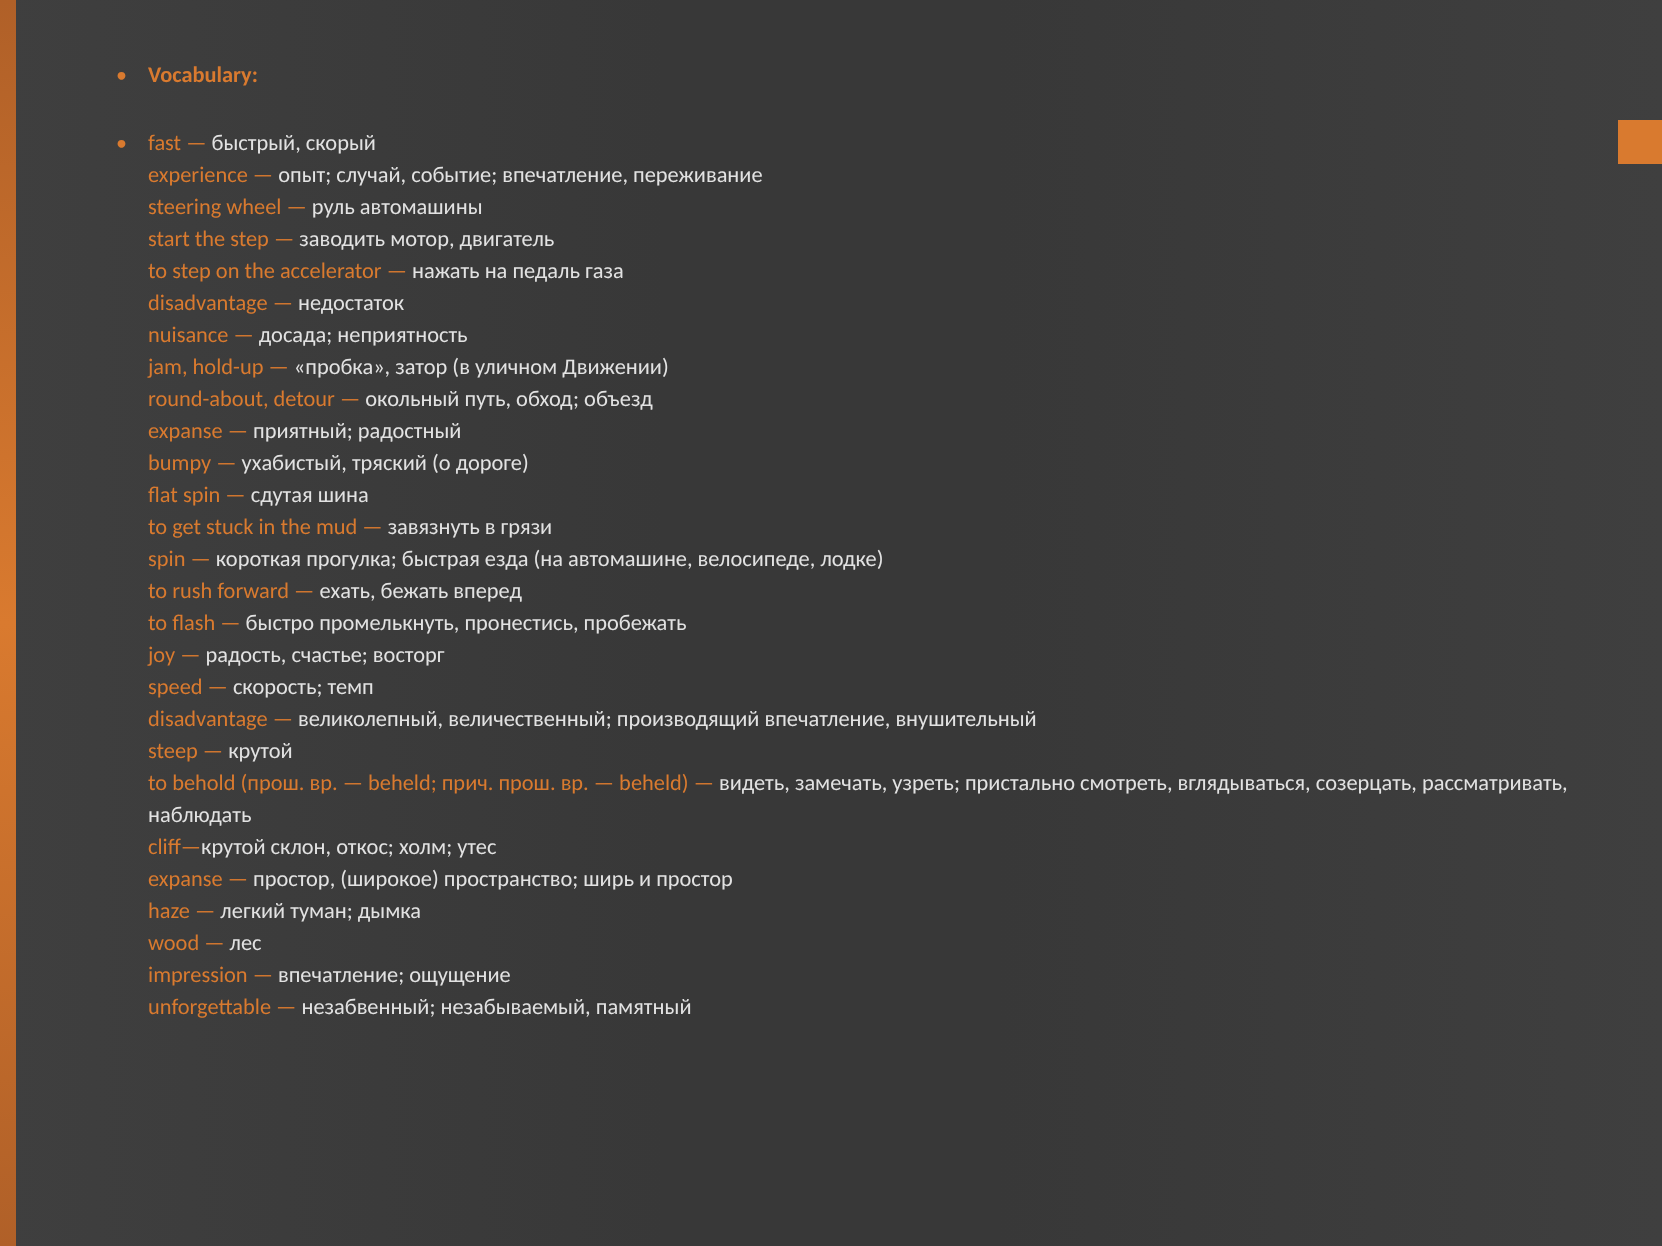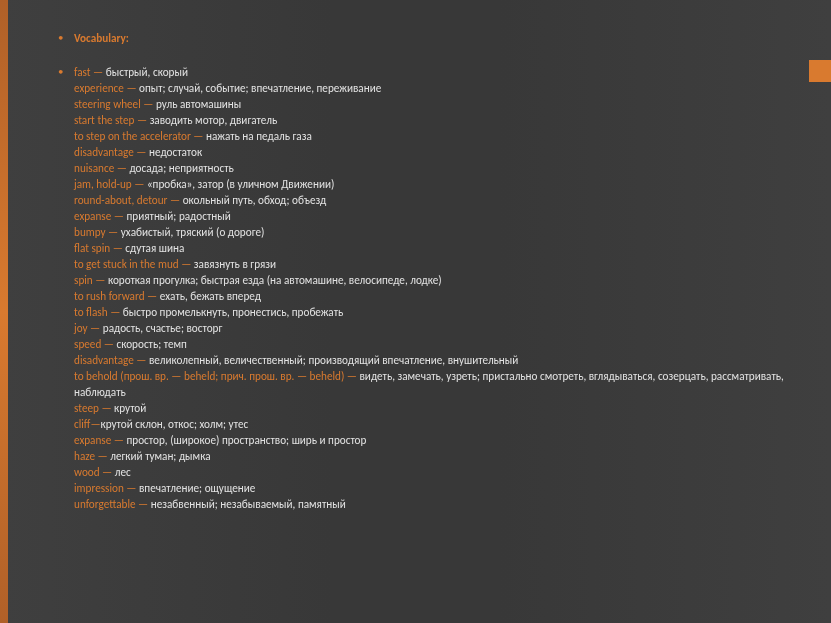"to behold (прош. вр. —" span.vocab-line { order: before "steep — крутой" -> after "steep — крутой" }
